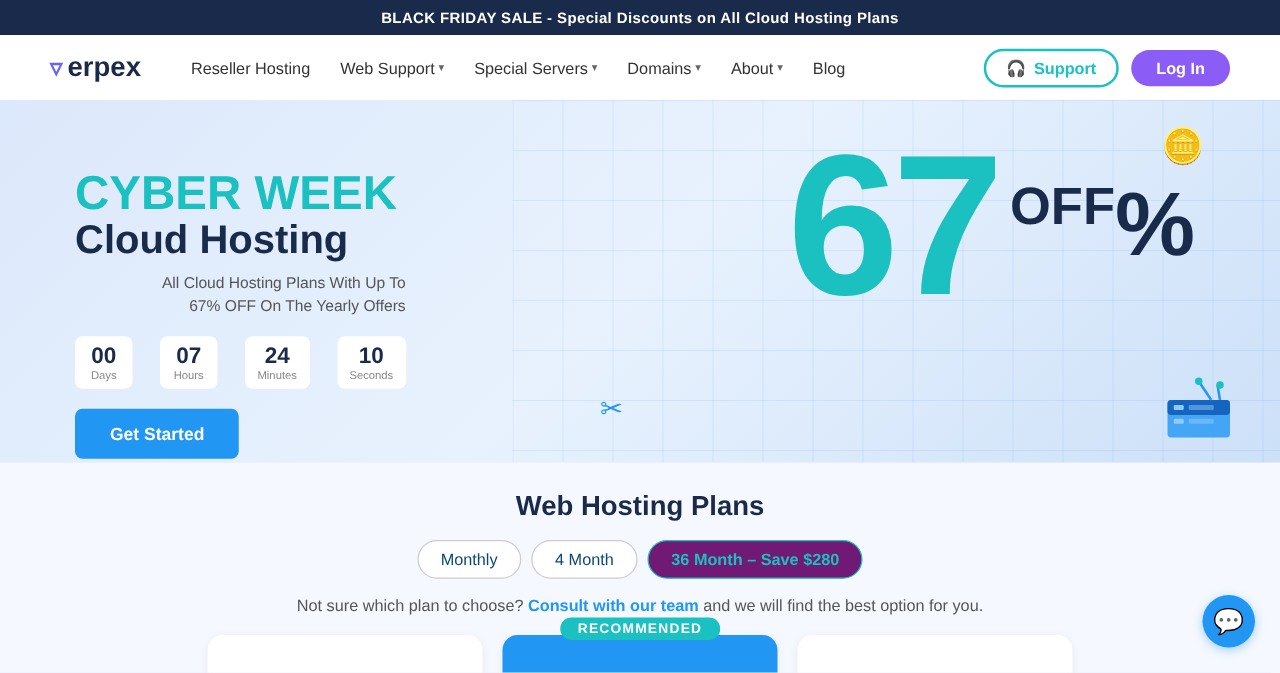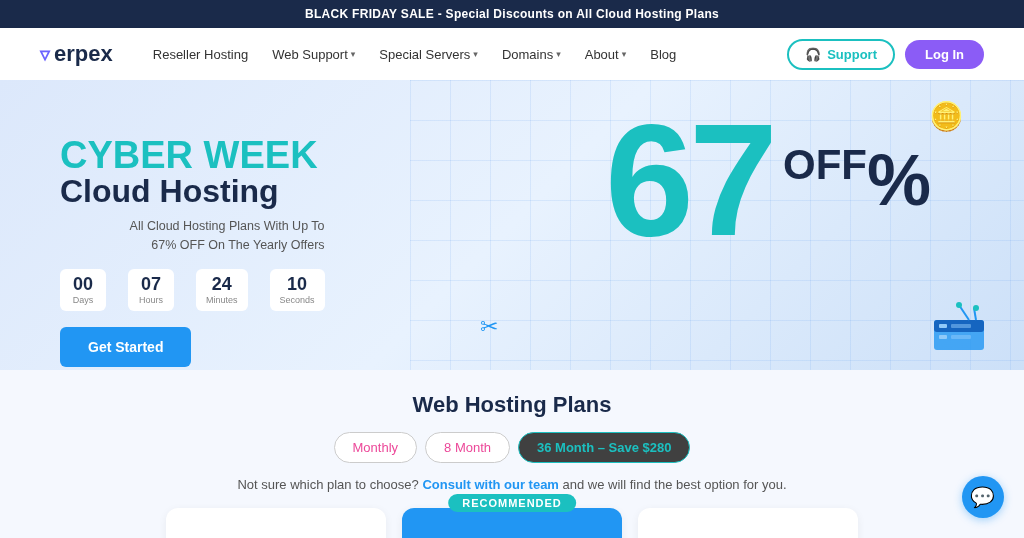"67" .hero-right { right: 93px -> 68px }
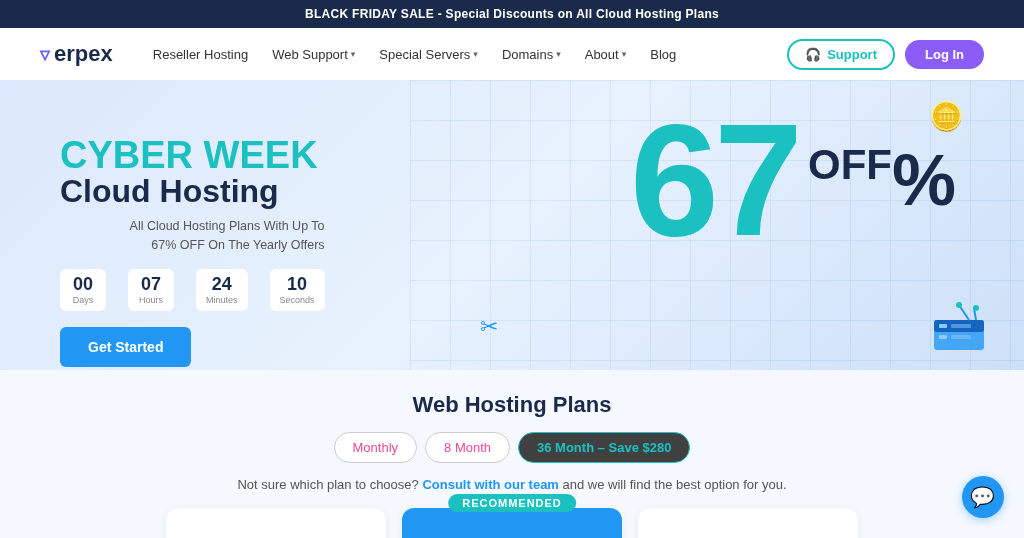"Monthly" .toggle-btn { color: #ec4899 -> #0c4a6e }
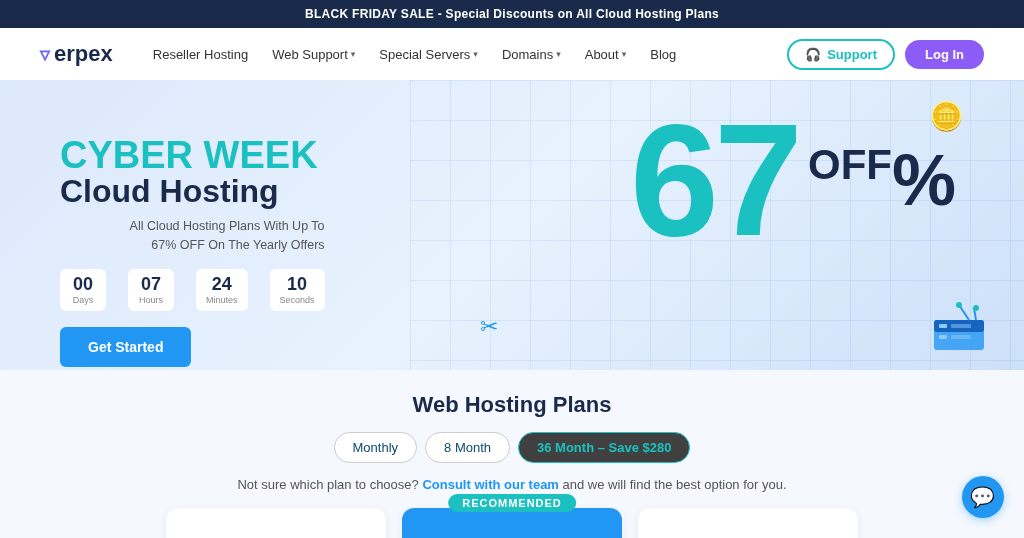"8 Month" span { text: 8 -> 4 }
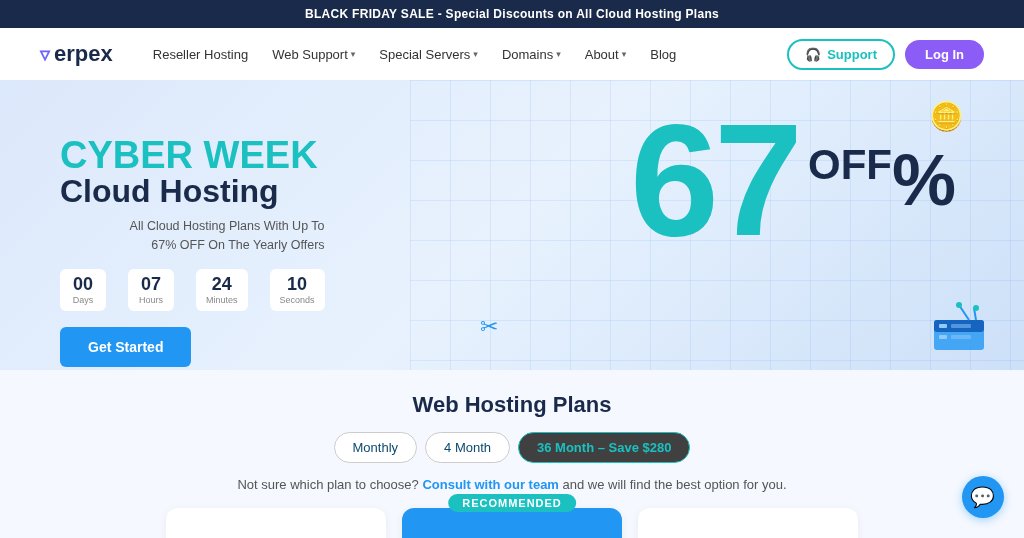"36 Month – Save $280" .toggle-btn.active { background: #404040 -> #701a75 }
